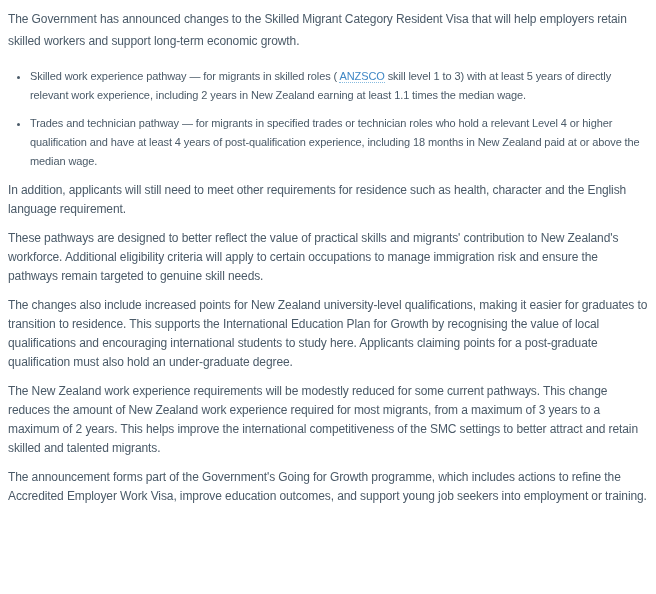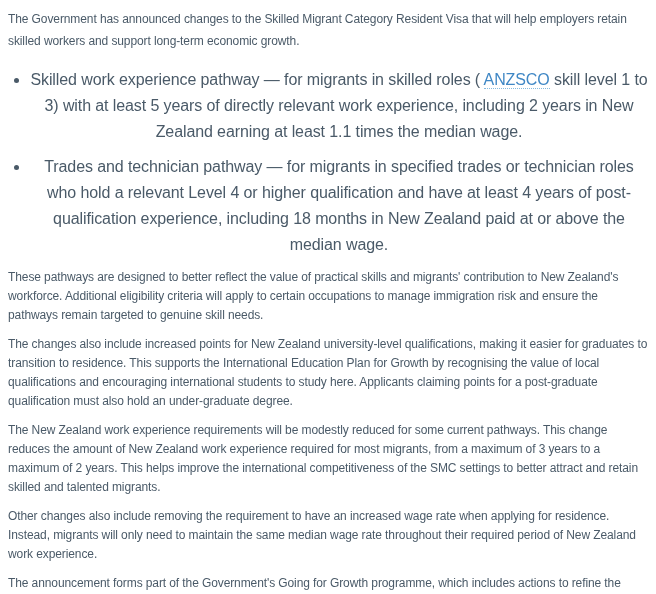"Skilled work experience pathway —" ul.pathways li { font-size: 16px -> 11px; line-height: 26px -> 19px; text-align: center -> none }
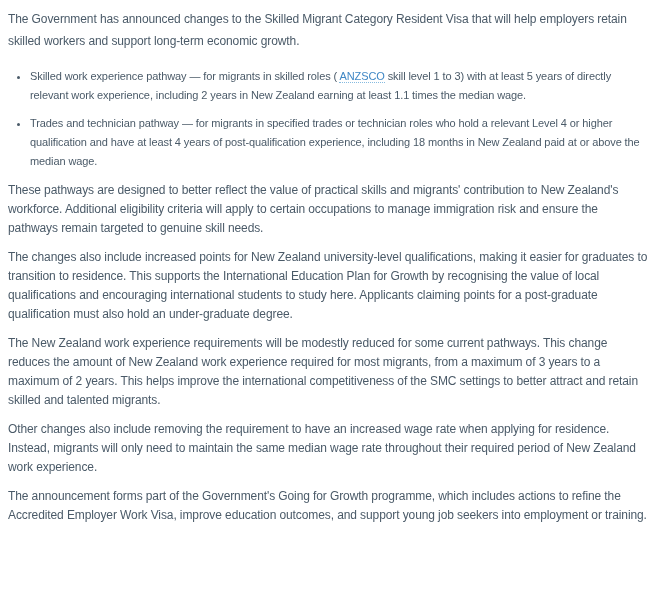"In addition, applicants will still" p.body-p { html: none -> <p>In addition, applicants will still need to meet other requirements for residence such as health, character and the English language requirement.</p> }
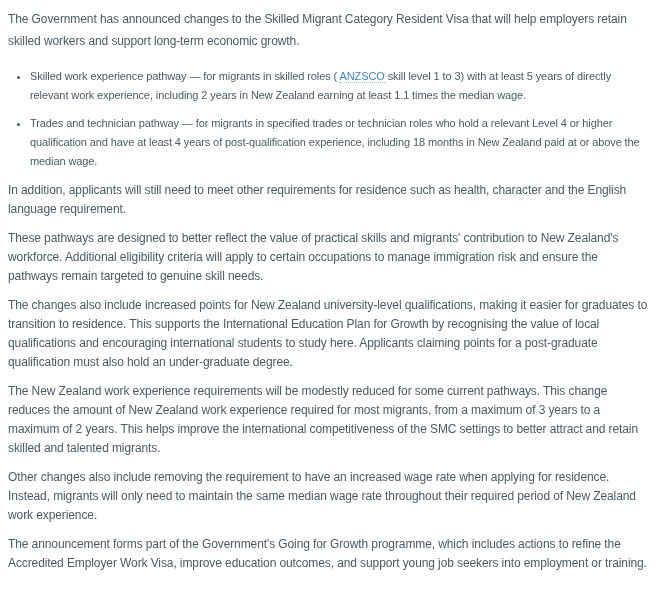"Other changes also include removing" p.body-p { html: <p>Other changes also include removing the requirement to have an increased wage rate when applying for residence. Instead, migrants will only need to maintain the same median wage rate throughout their required period of New Zealand work experience.</p> -> none }
